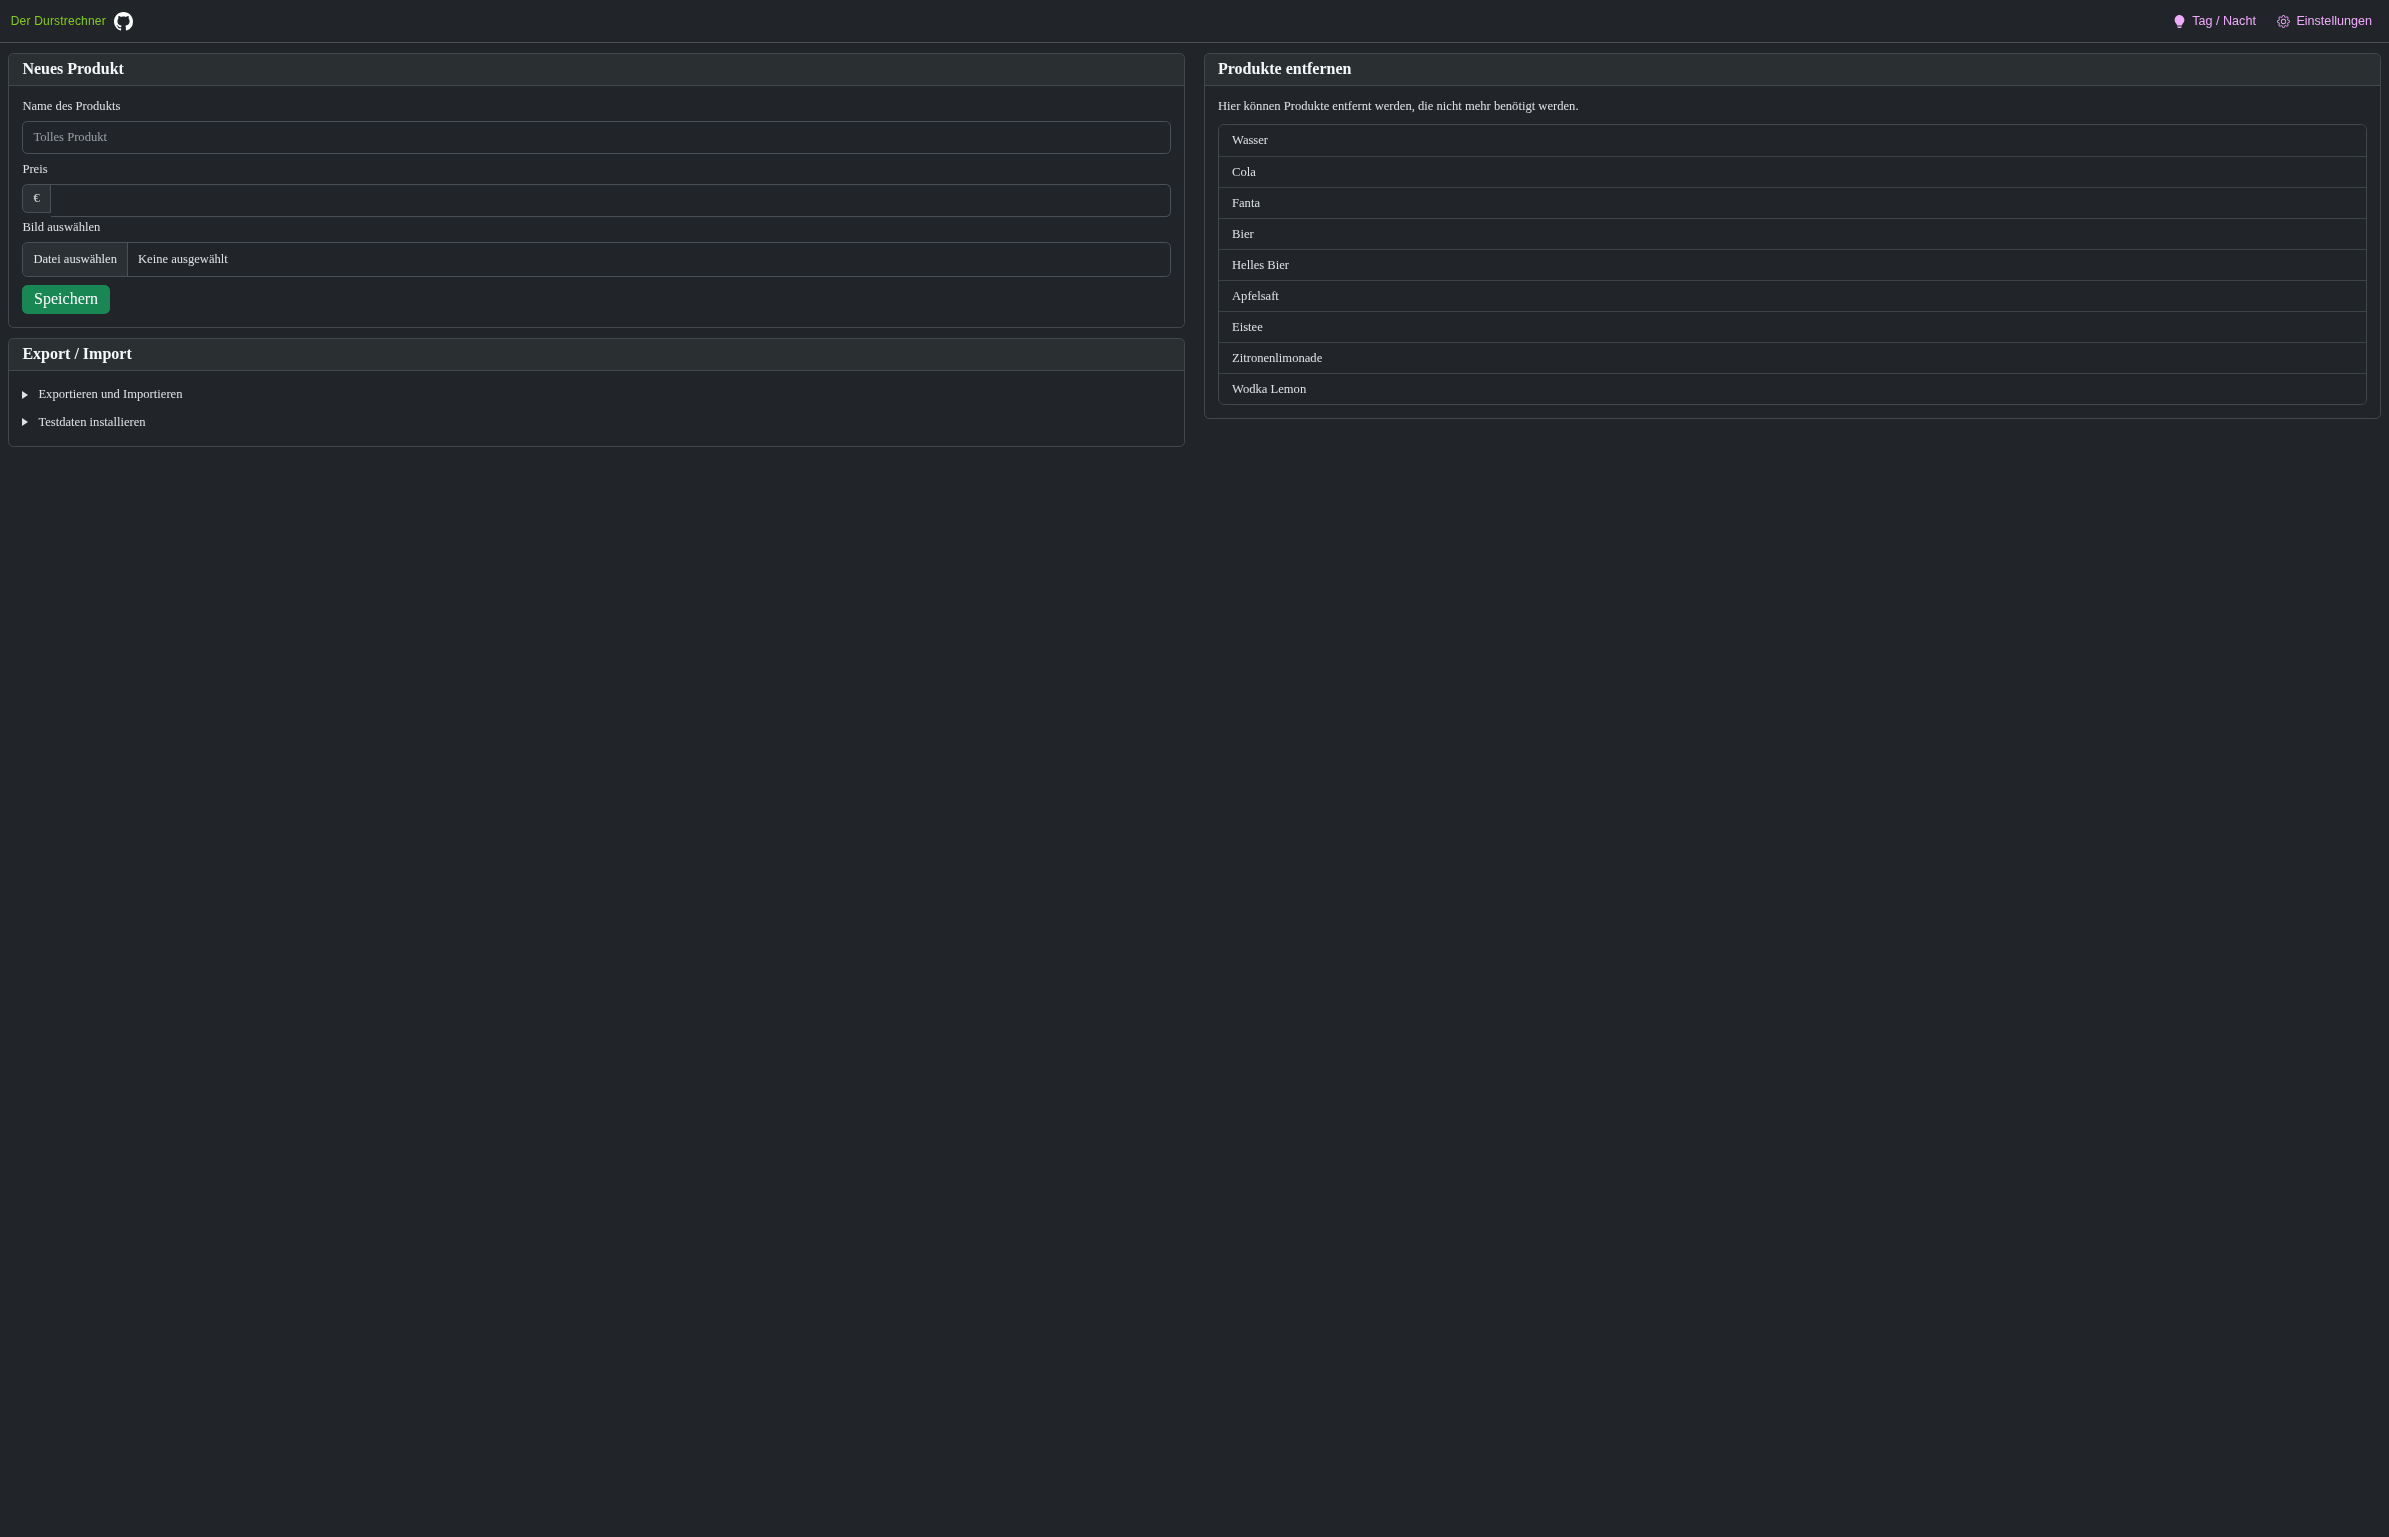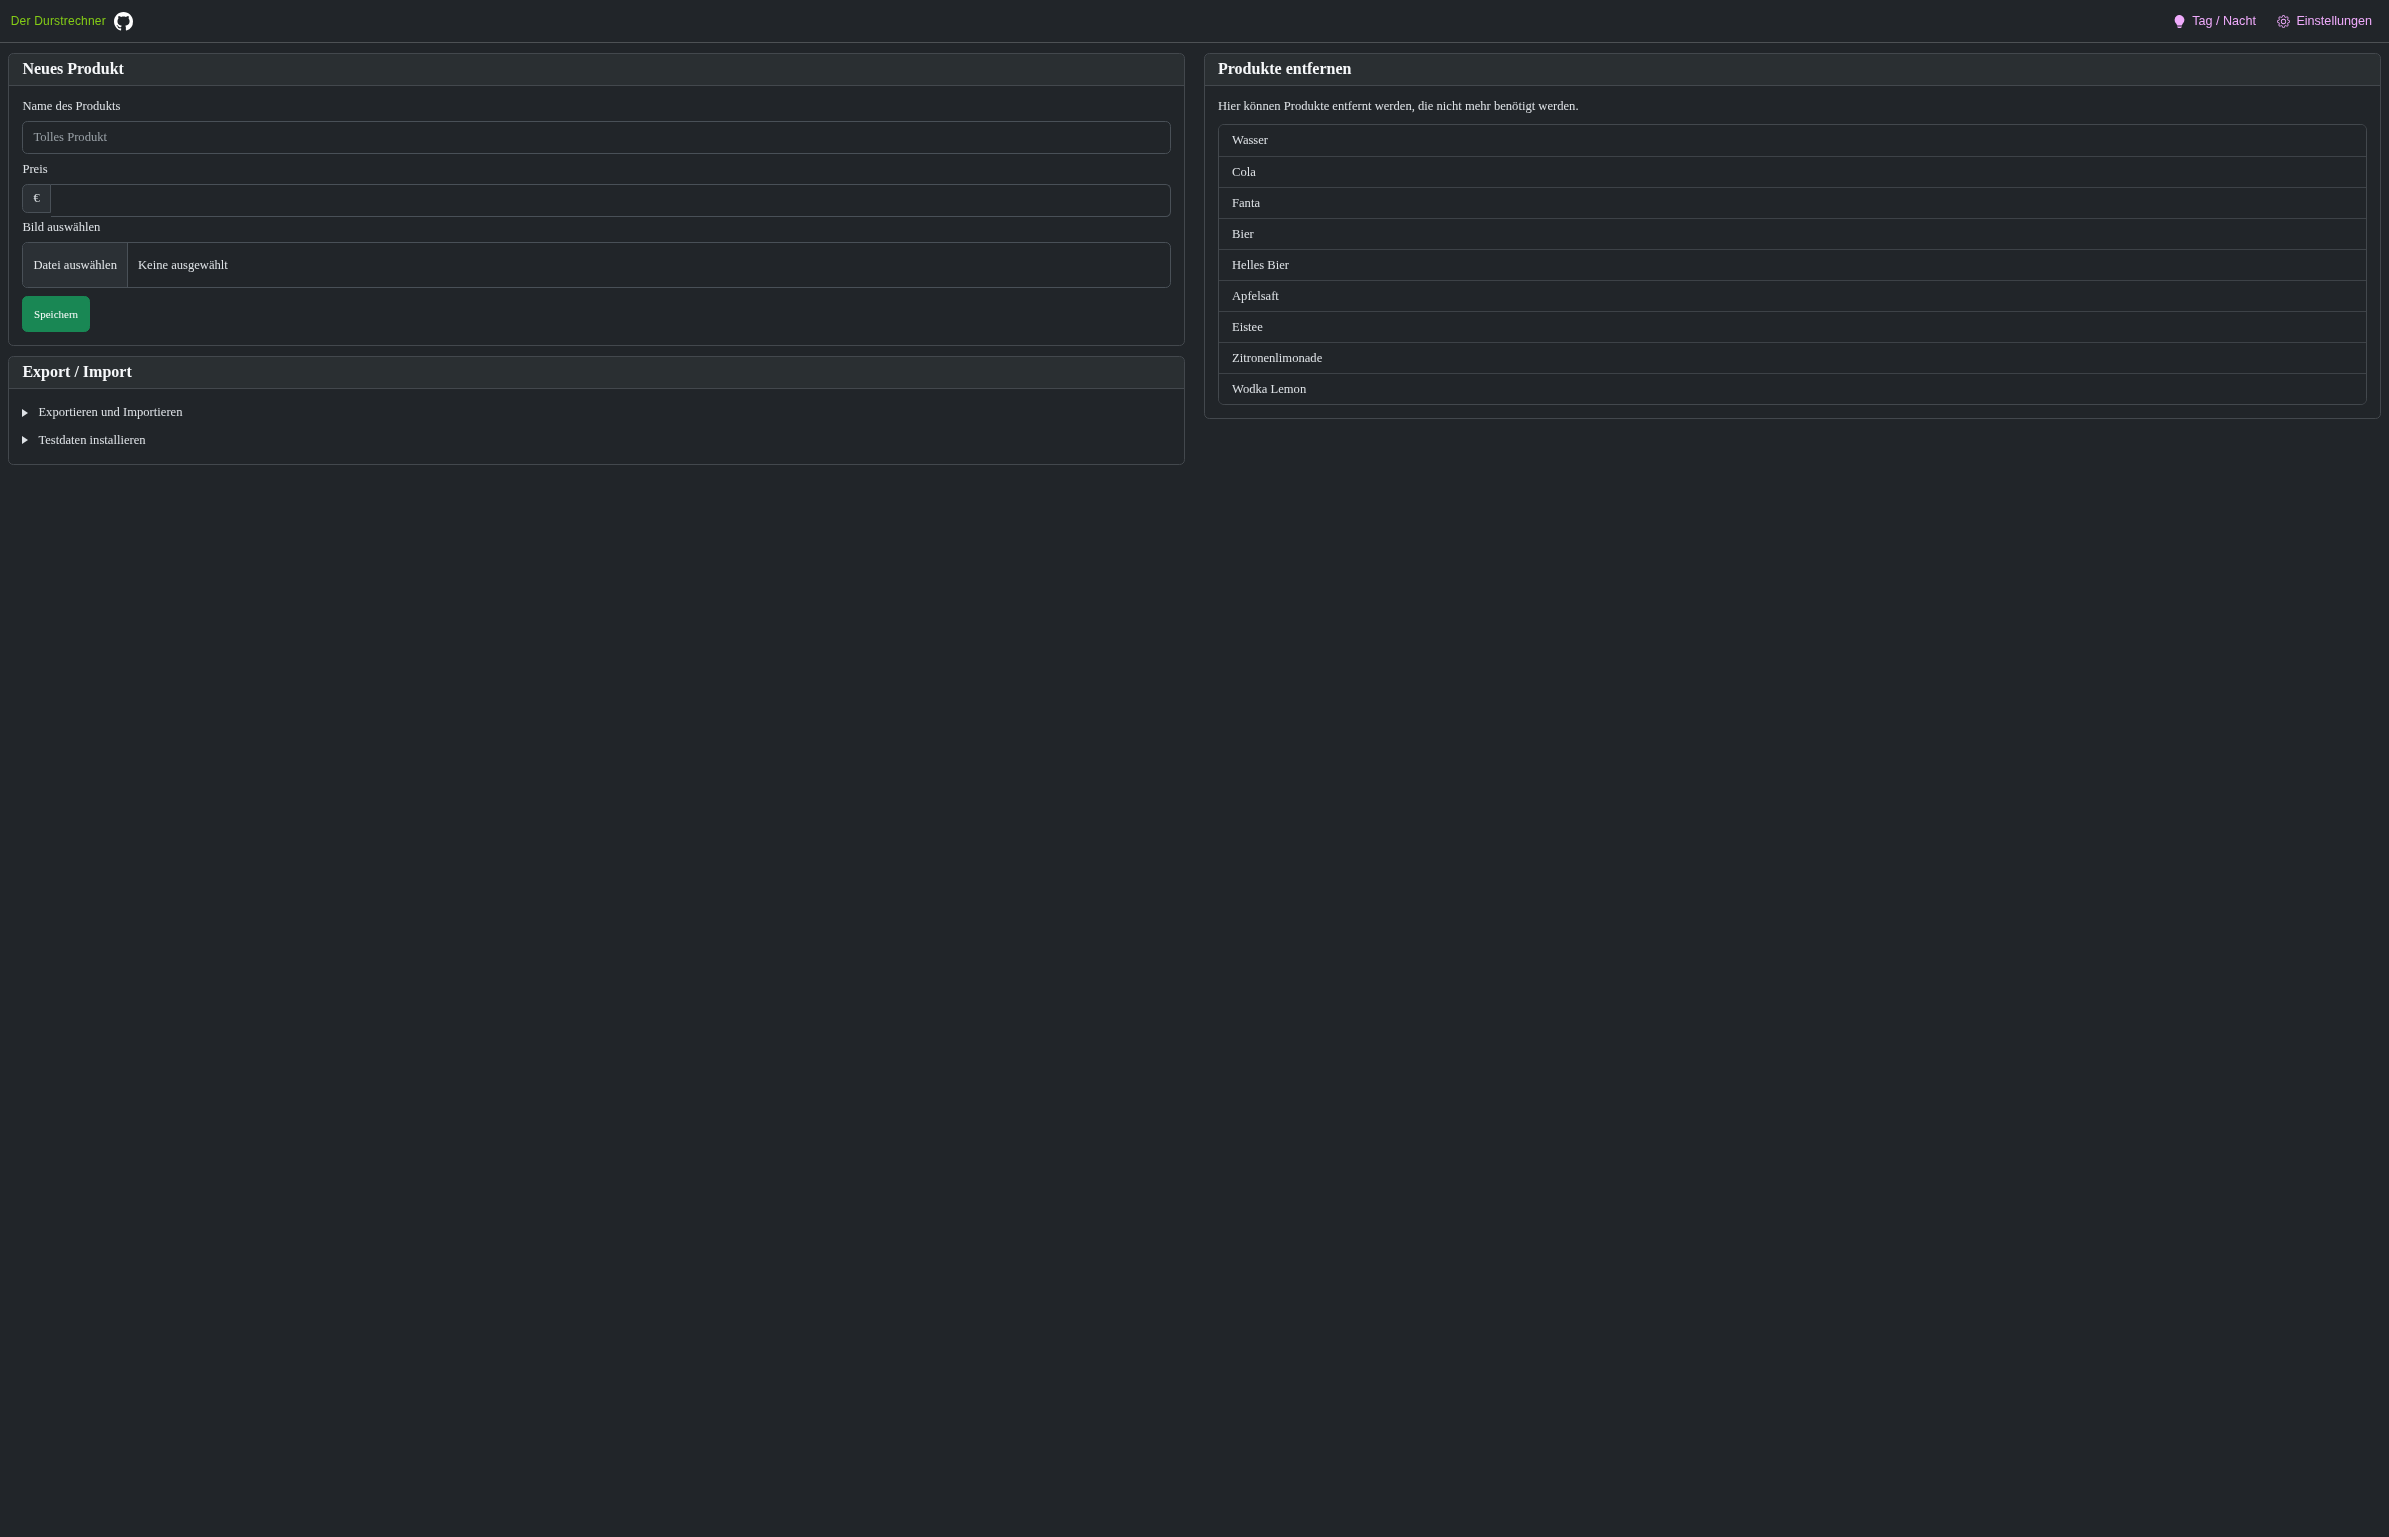"Datei auswählen" .file-input { height: 46px -> 35px }
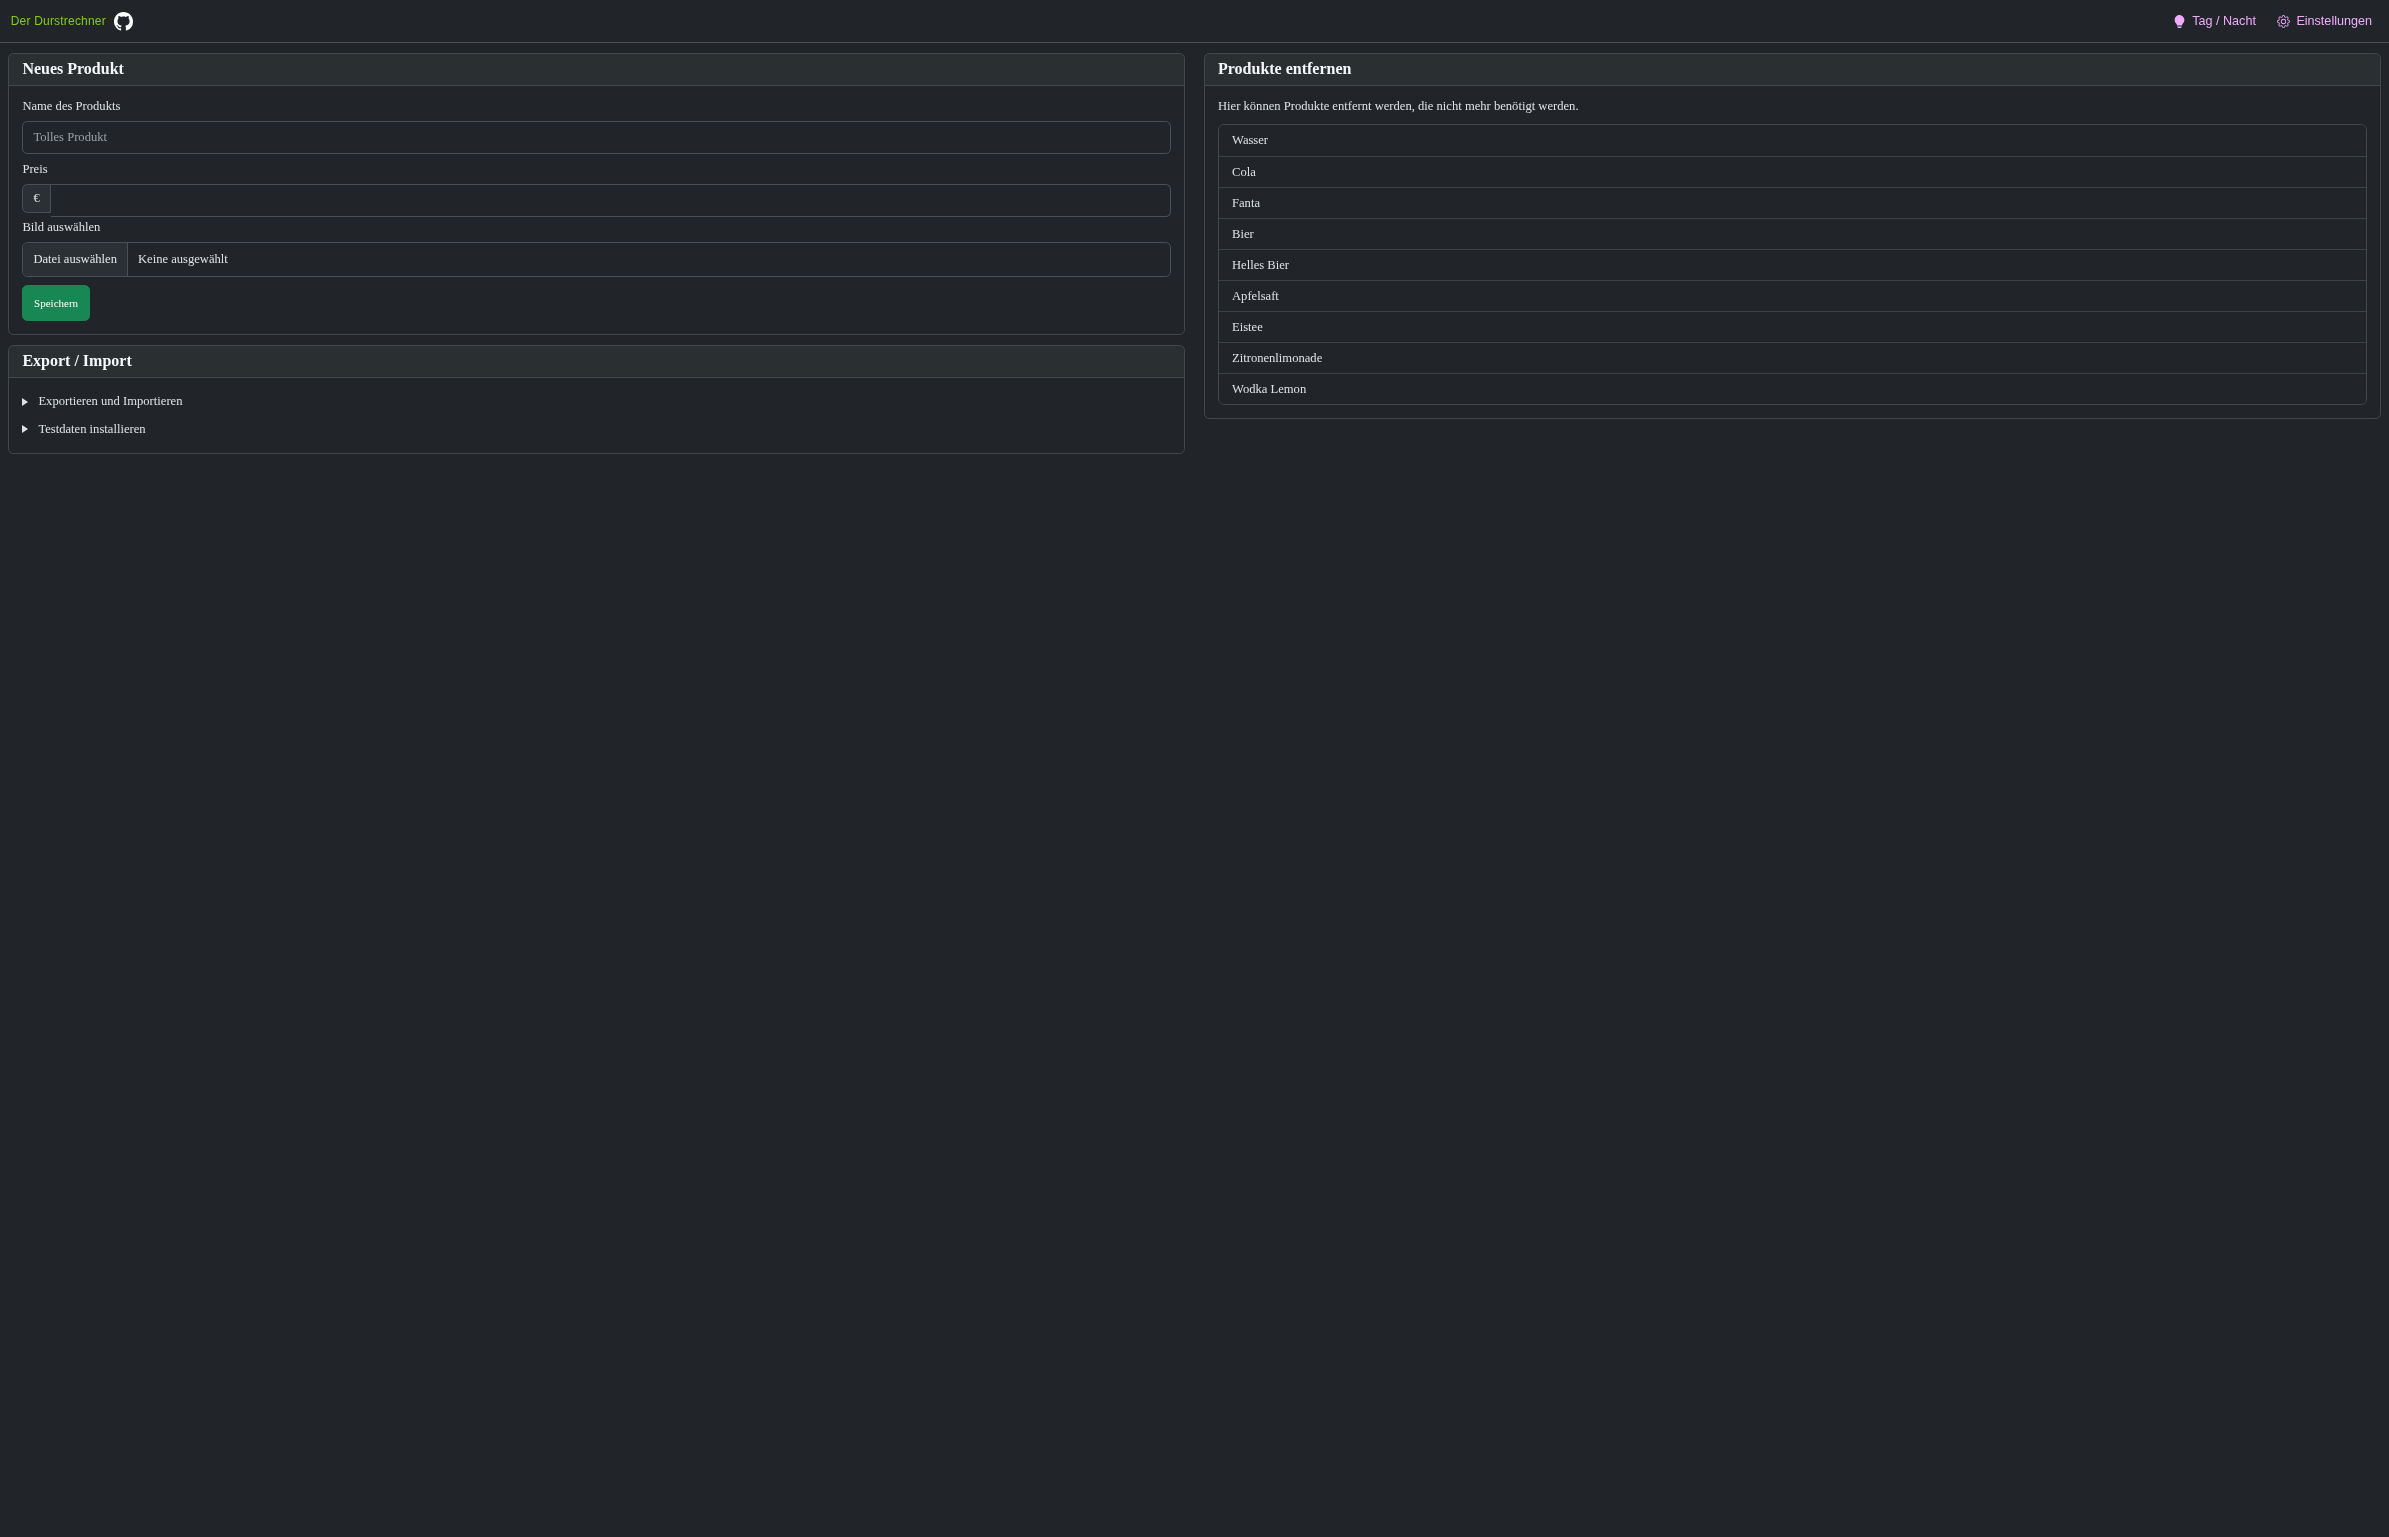"Speichern" .btn-save { font-size: 11px -> 16px; height: 36px -> 29px }
